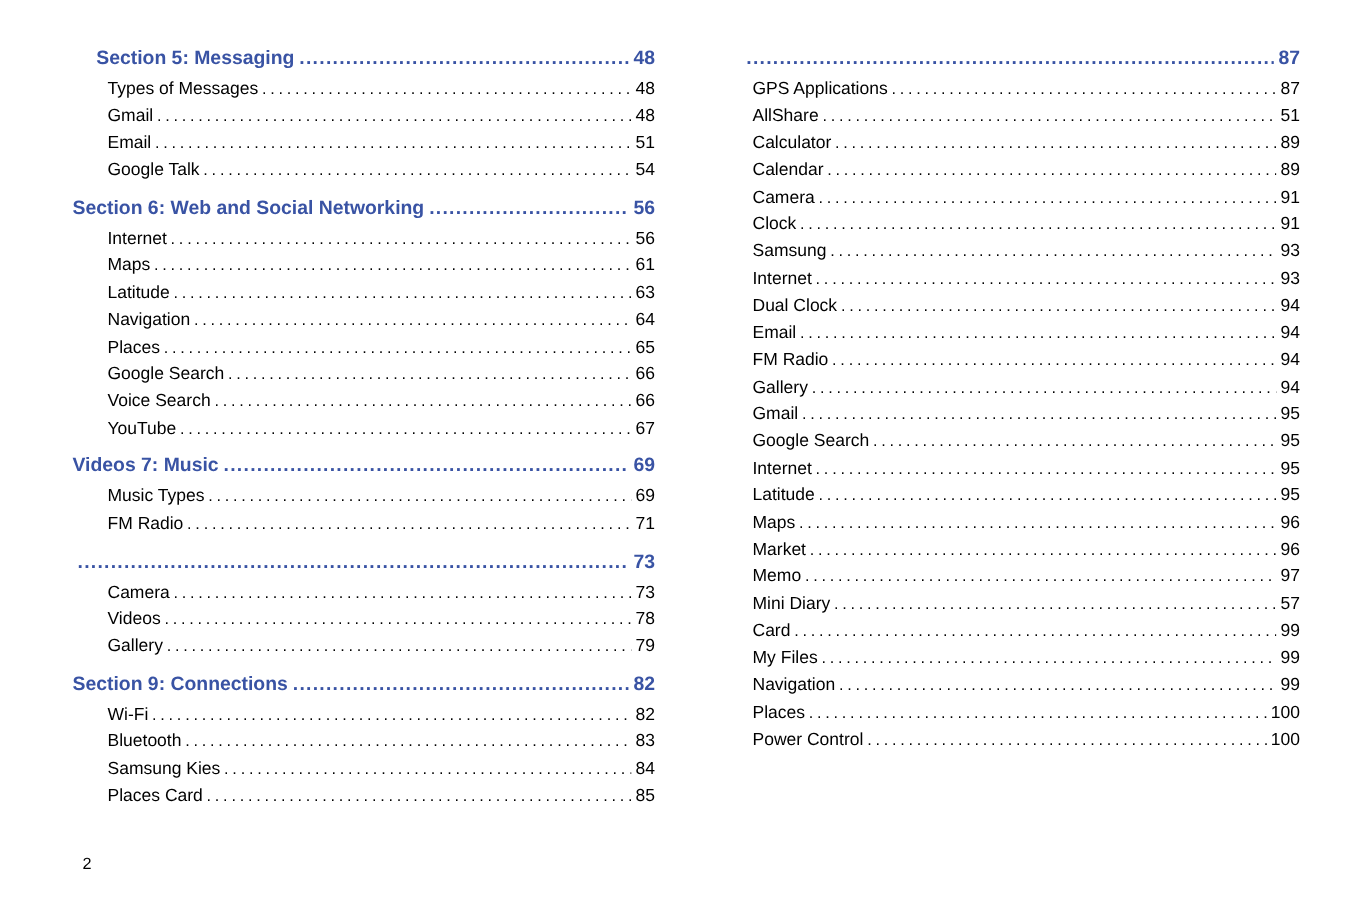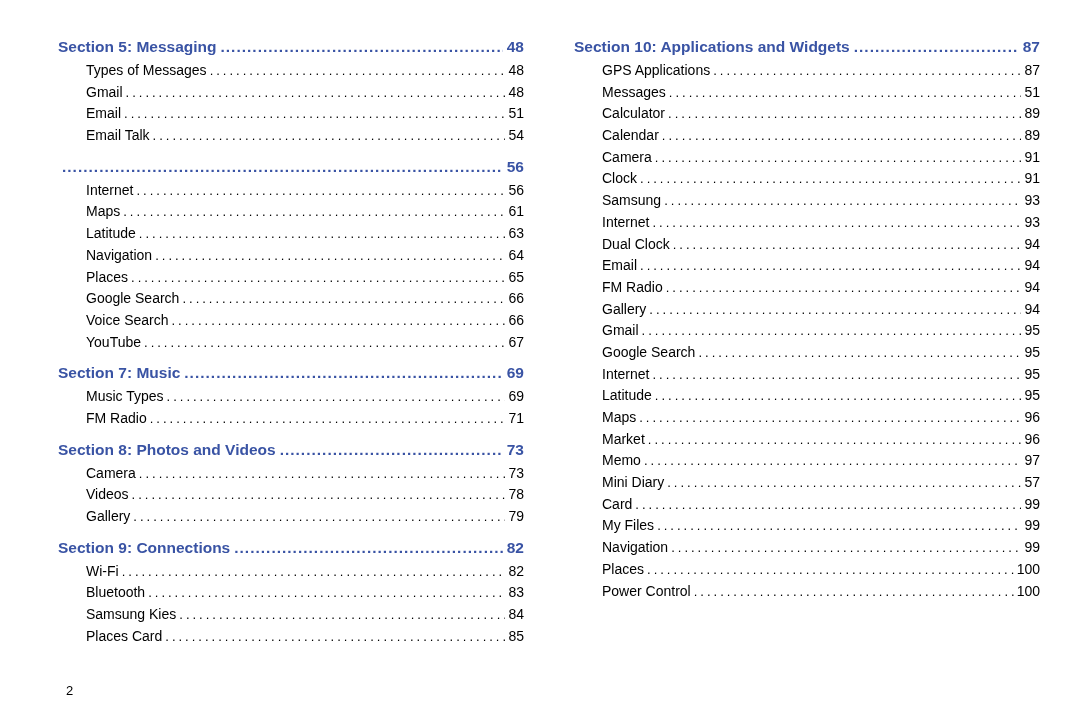"Section 5: Messaging" .section-row:first-child { margin-left: none -> 19px }
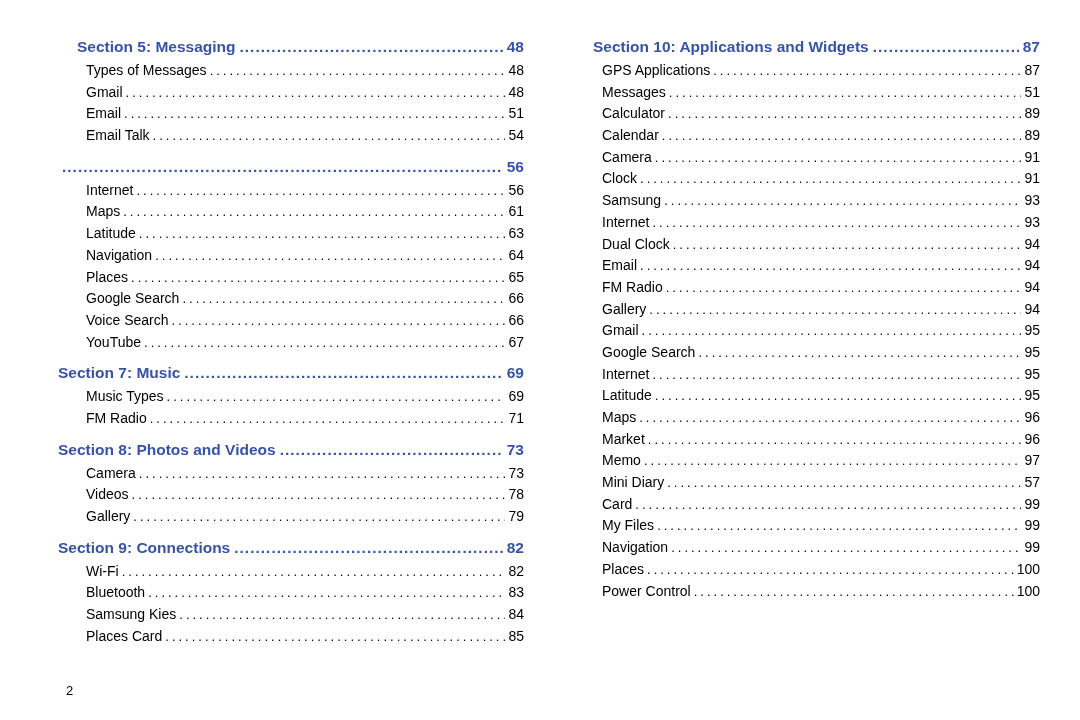"Section 10: Applications and Widgets" span.section-title { html: <span>Section 10: Applications and Widgets</span> -> none }
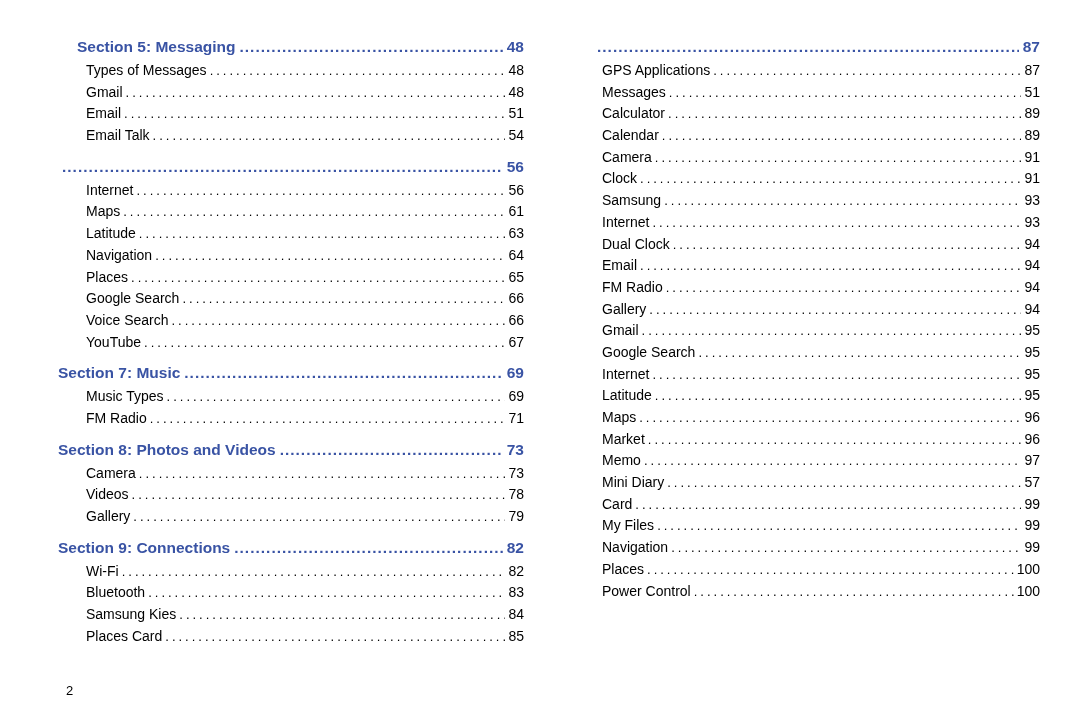"Messages" span.entry-title { text: Messages -> AllShare }
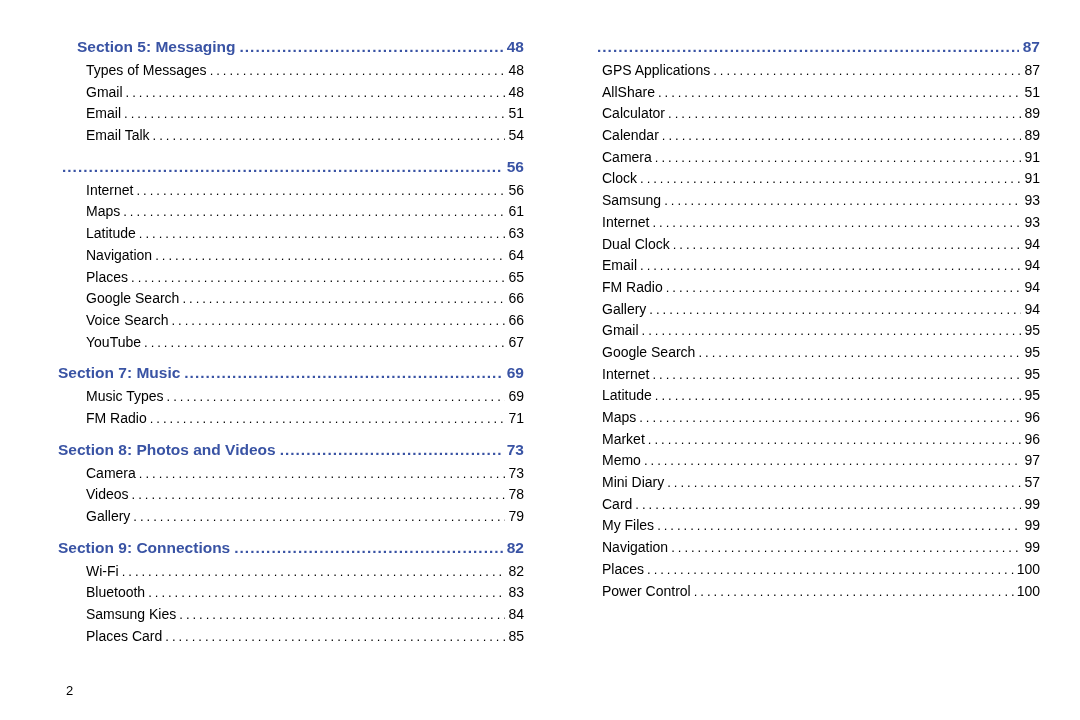"Email Talk" span.entry-title { text: Email -> Google }
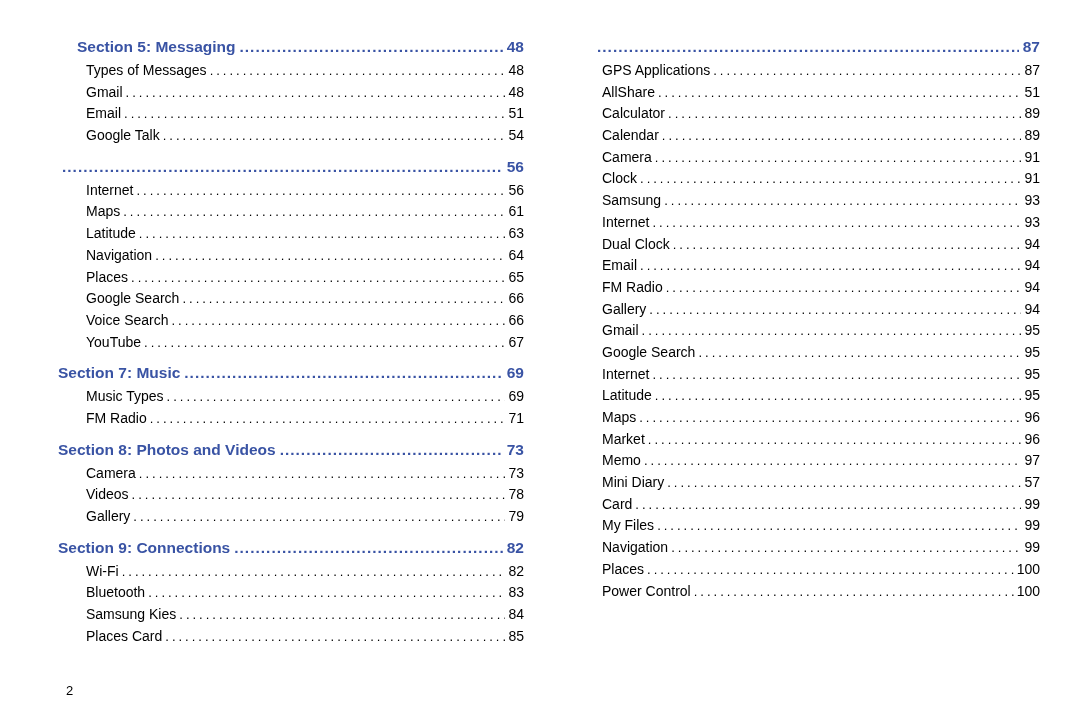"Section 6: Web and Social" span.section-title { html: none -> <span>Section 6: Web and Social Networking</span> }
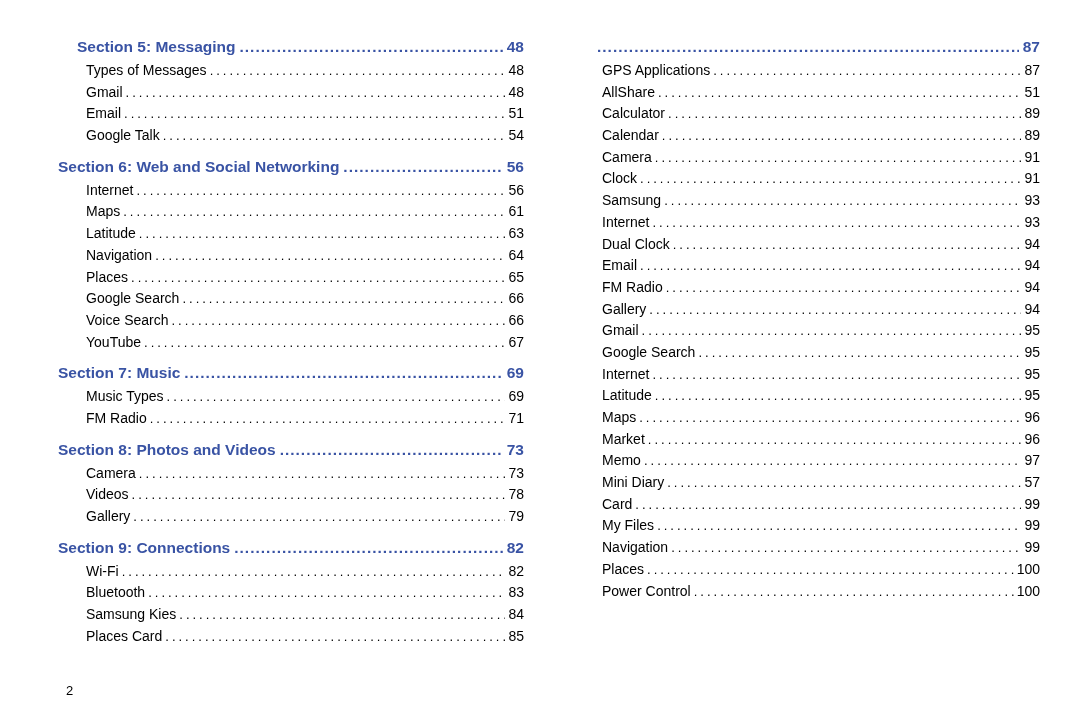"Section 7: Music" span.section-title { text: Section -> Videos }
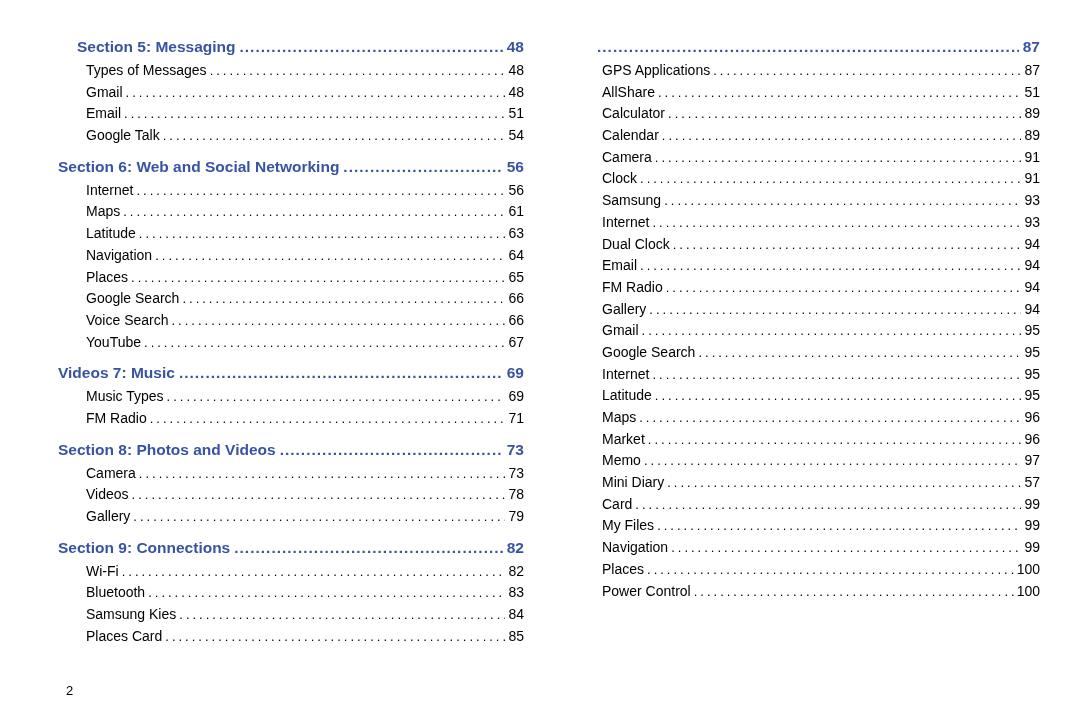"Section 8: Photos and Videos" span.section-title { html: <span>Section 8: Photos and Videos</span> -> none }
